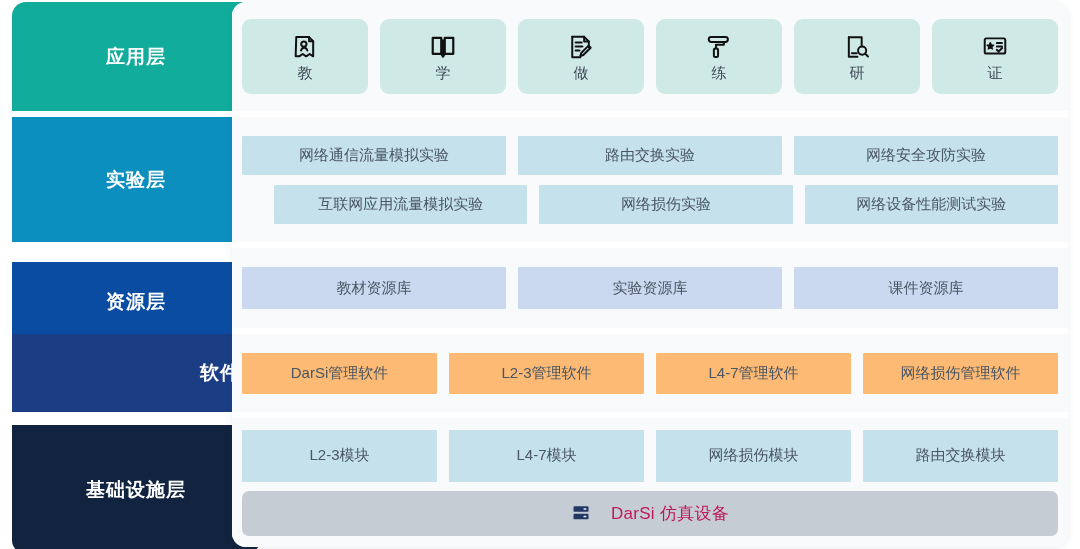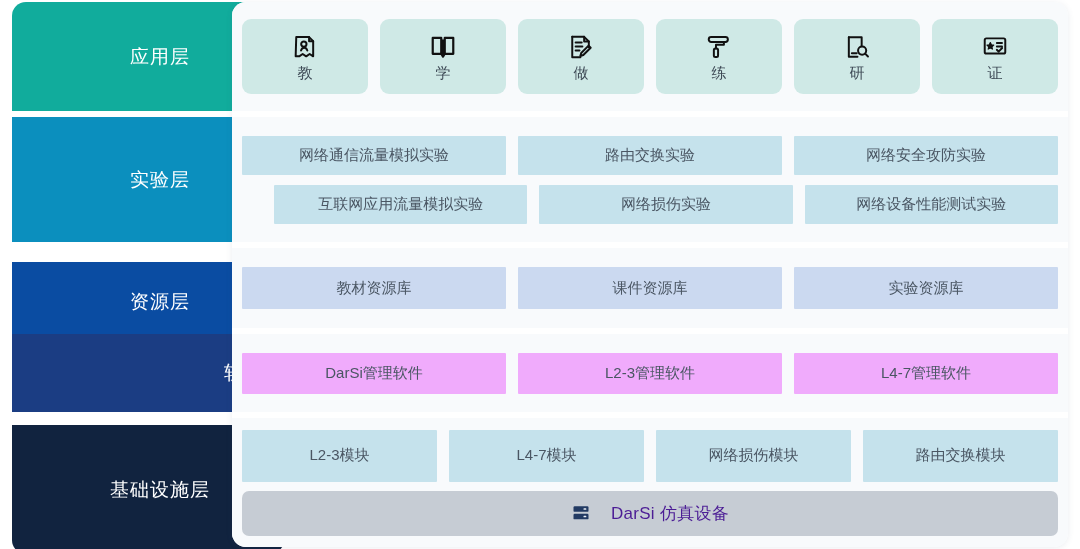"应用层" .layer-label { font-weight: normal -> bold; padding-left: 24px -> none }
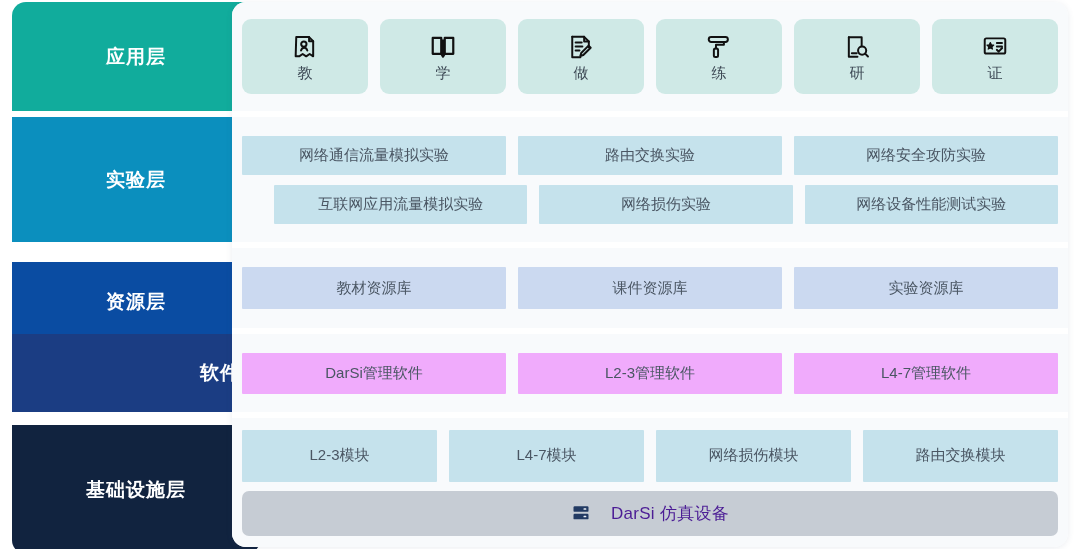"课件资源库" div.tile { order: before "实验资源库" -> after "实验资源库" }
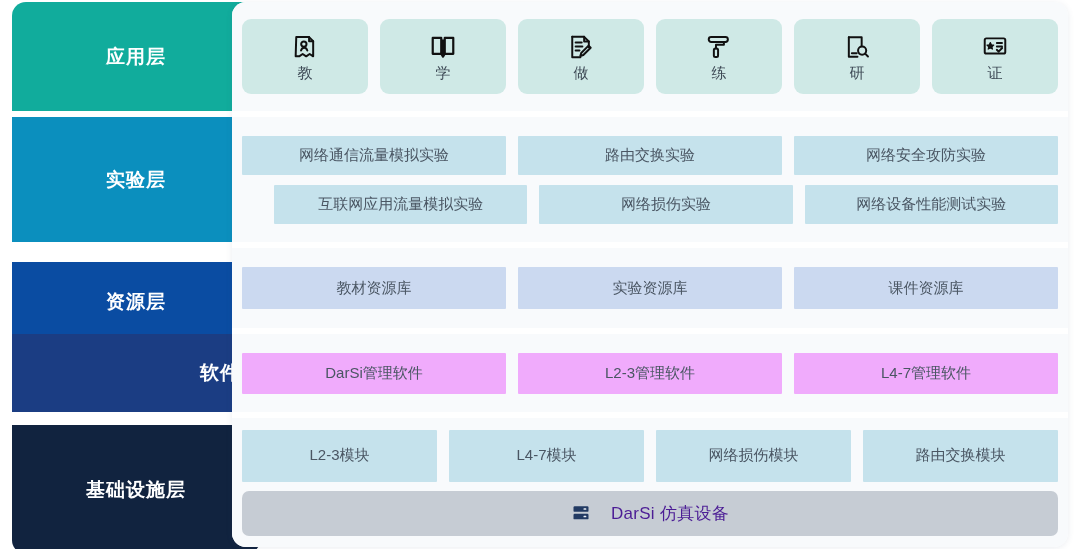"DarSi管理软件" .soft-tile { background: #f0abfc -> #fdba74 }
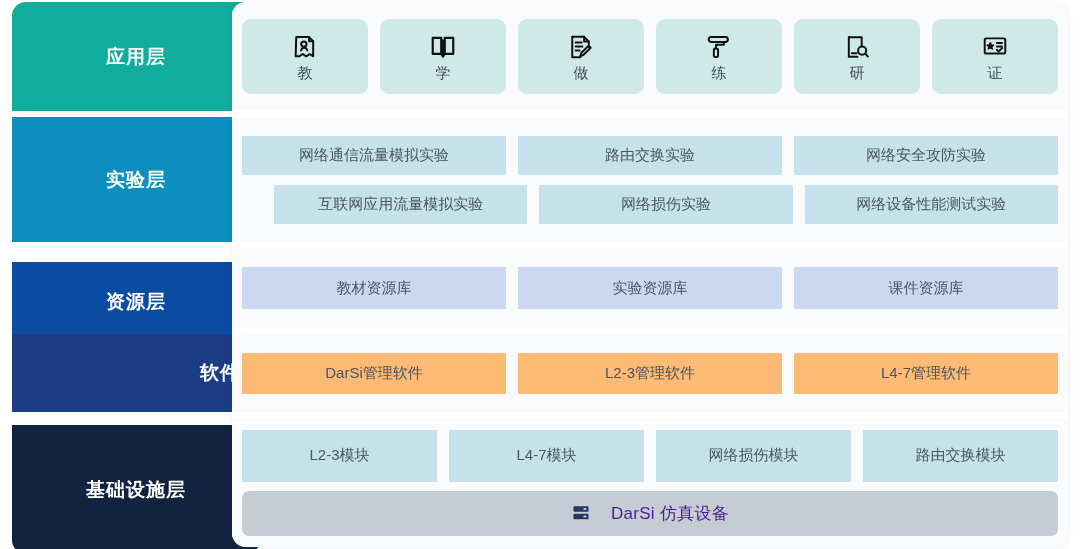"网络损伤管理软件" div.tile { html: none -> <div>网络损伤管理软件</div> }
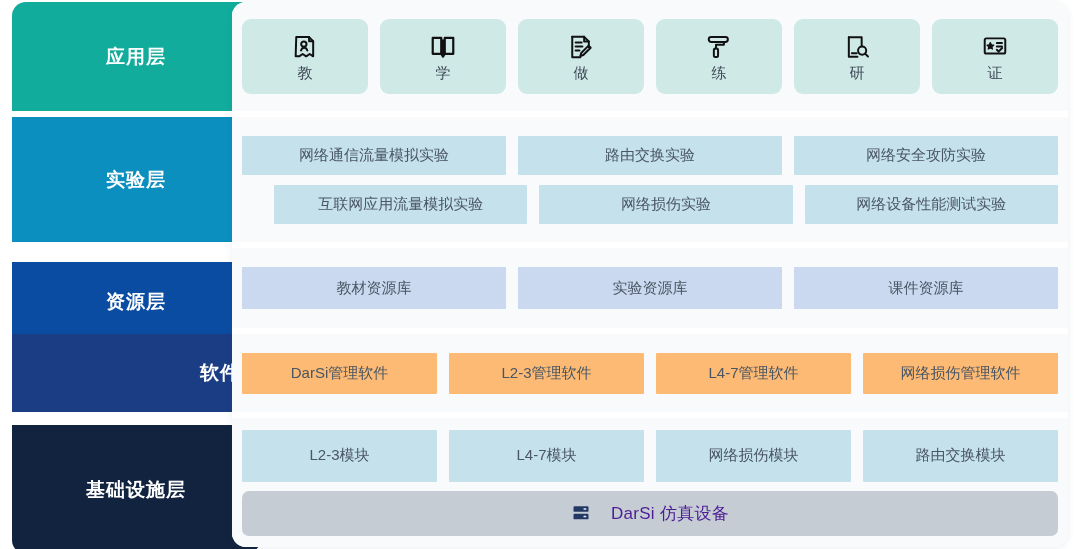"DarSi 仿真设备" .device-bar { color: #4c1d95 -> #be185d }
